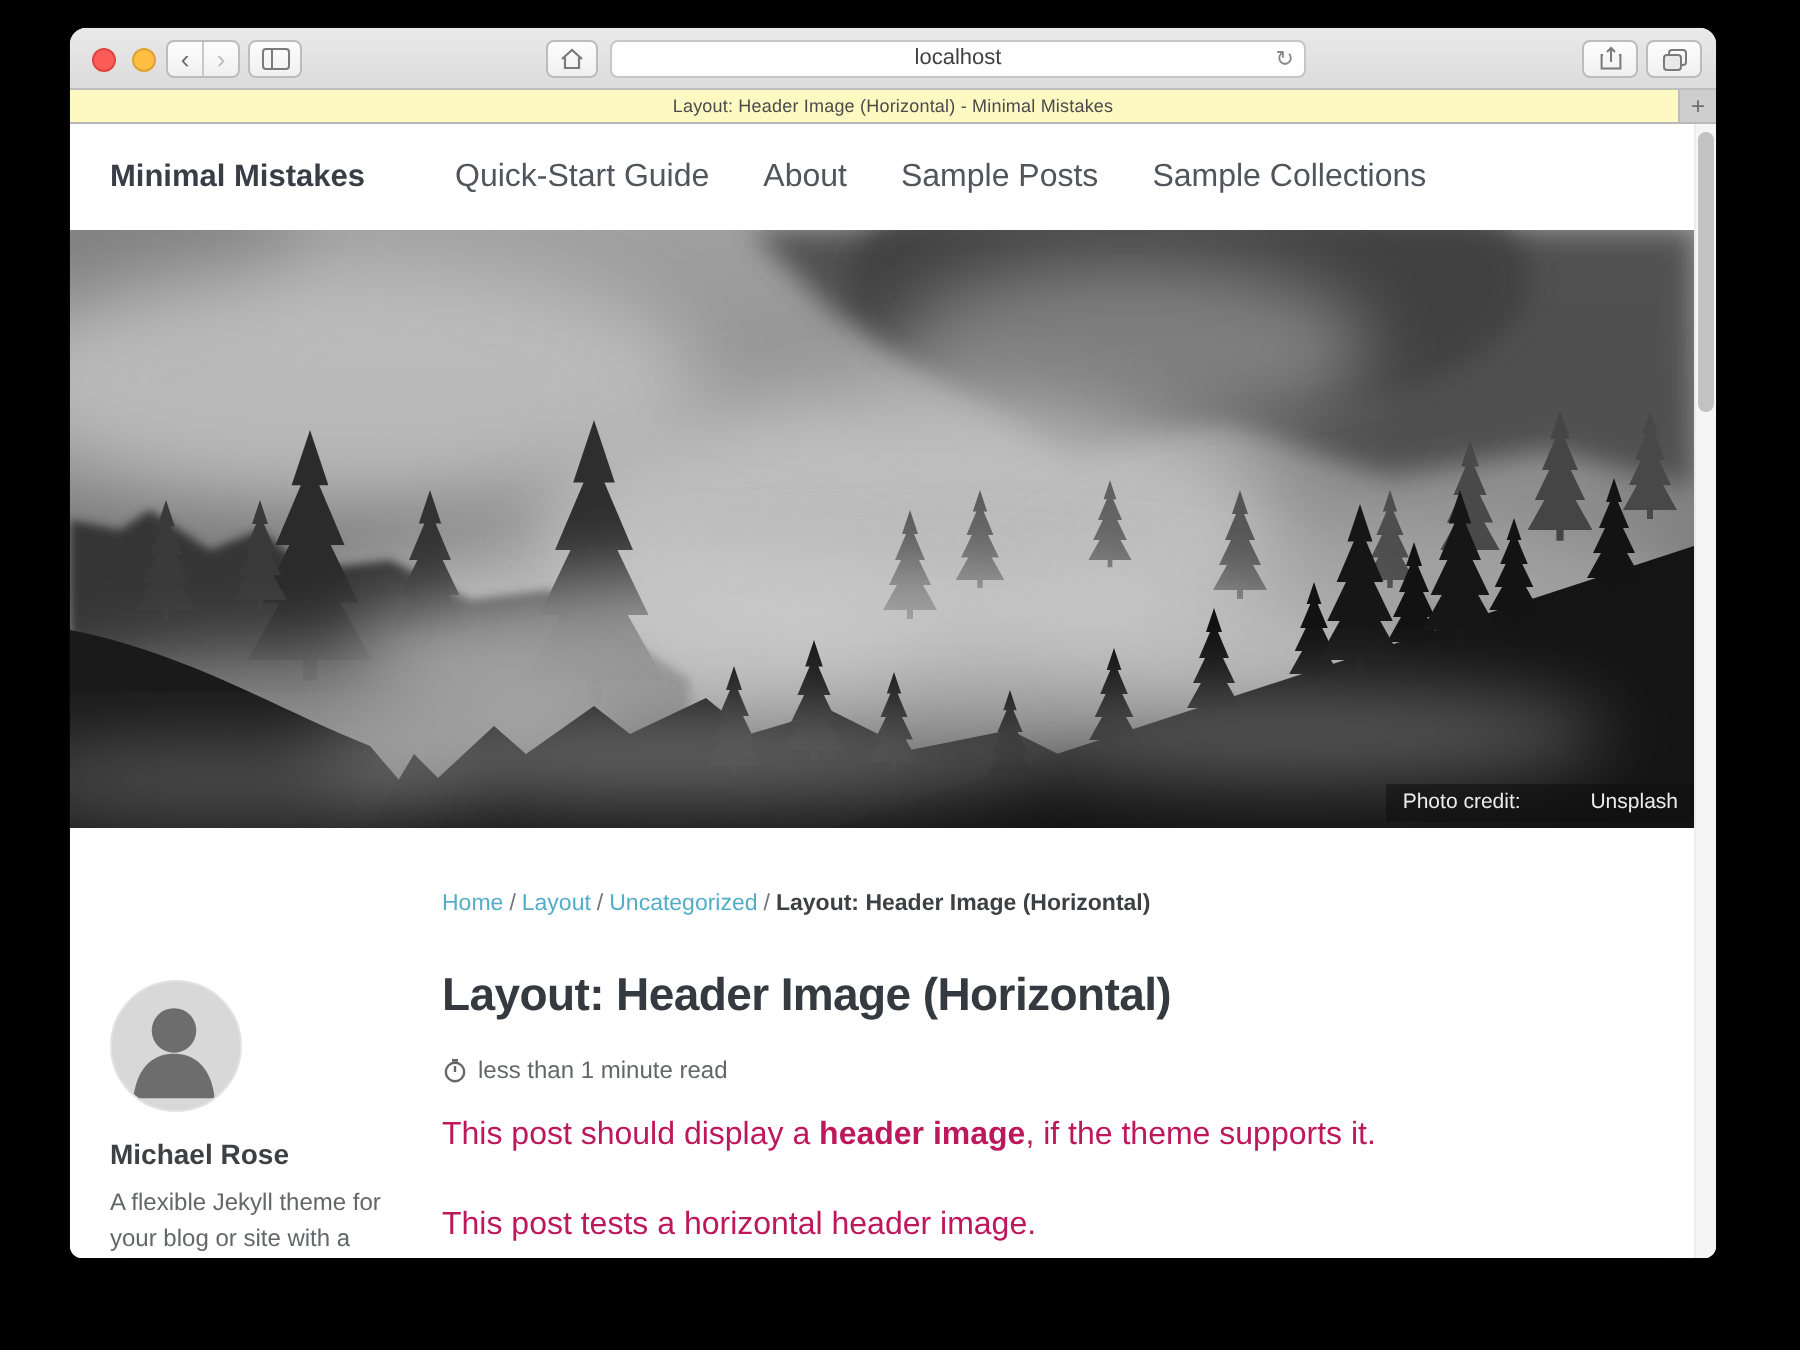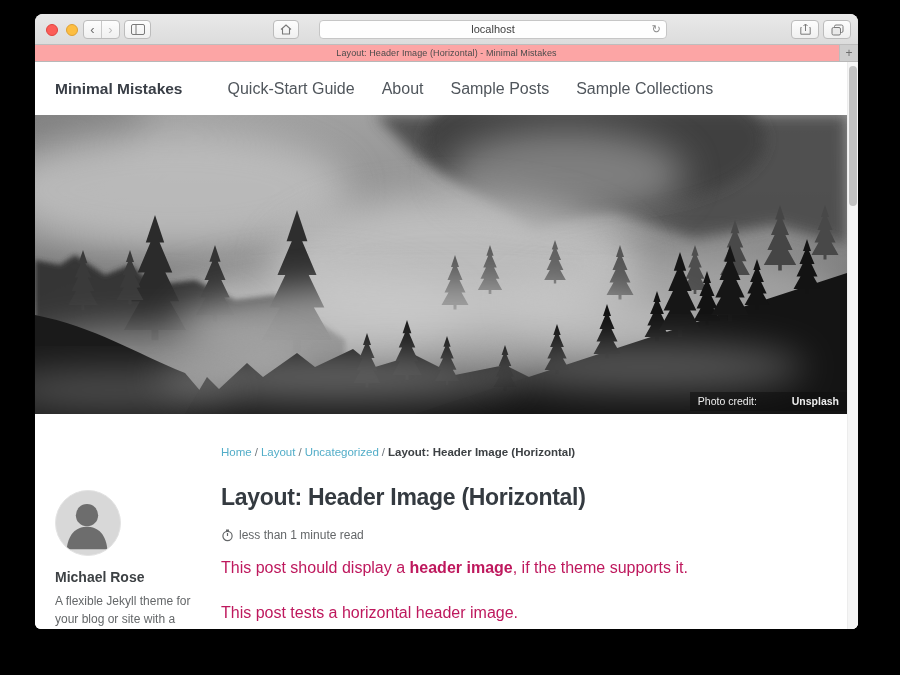"localhost" .urlfield { left: 284px -> 270px }
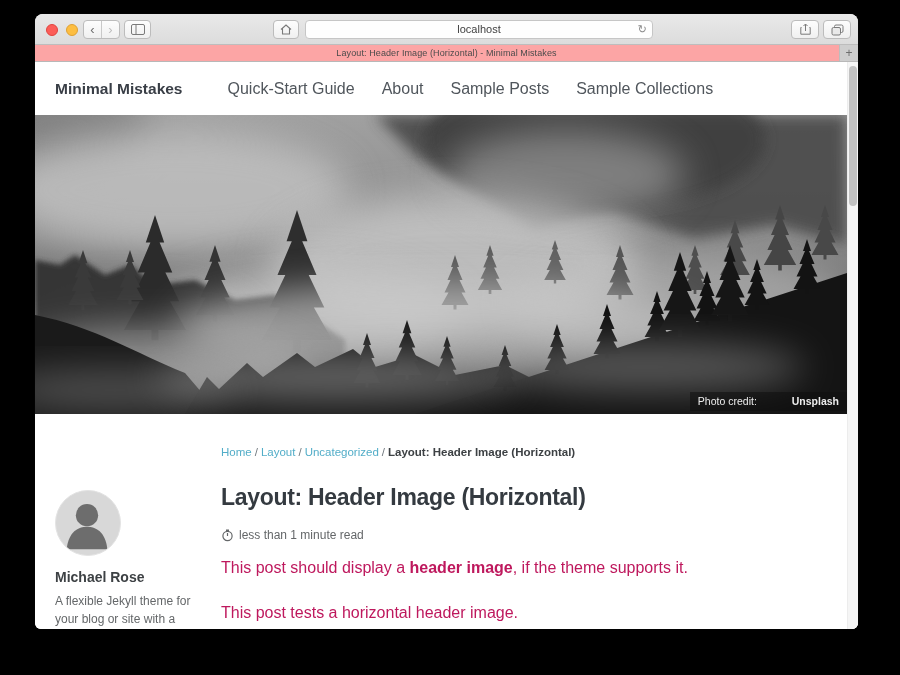"Layout: Header Image (Horizontal) -" .tabbar { background: #fca5a5 -> #fef9c3 }
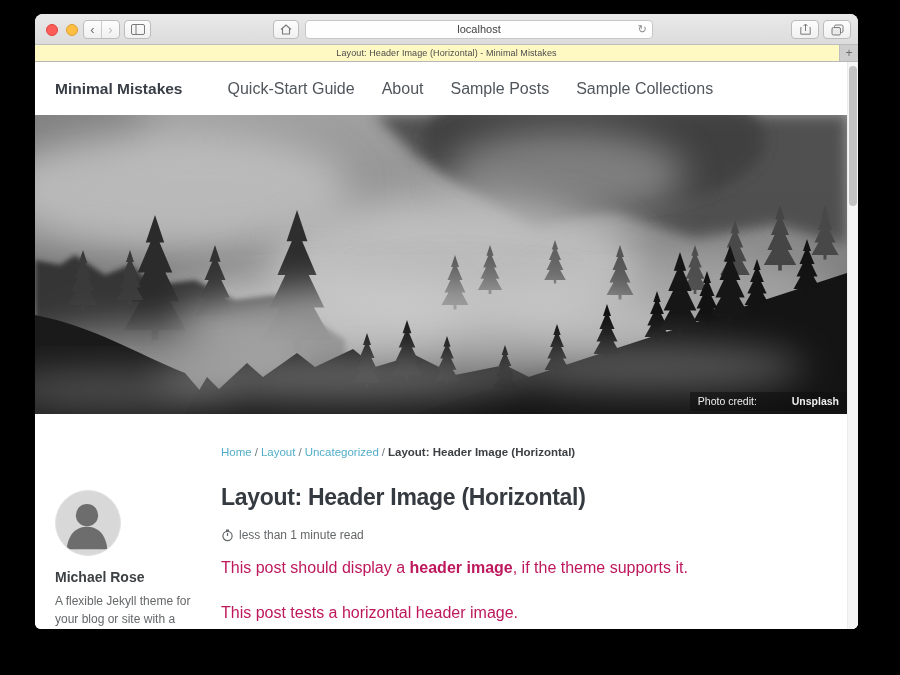"Unsplash" .credit b { font-weight: bold -> normal }
